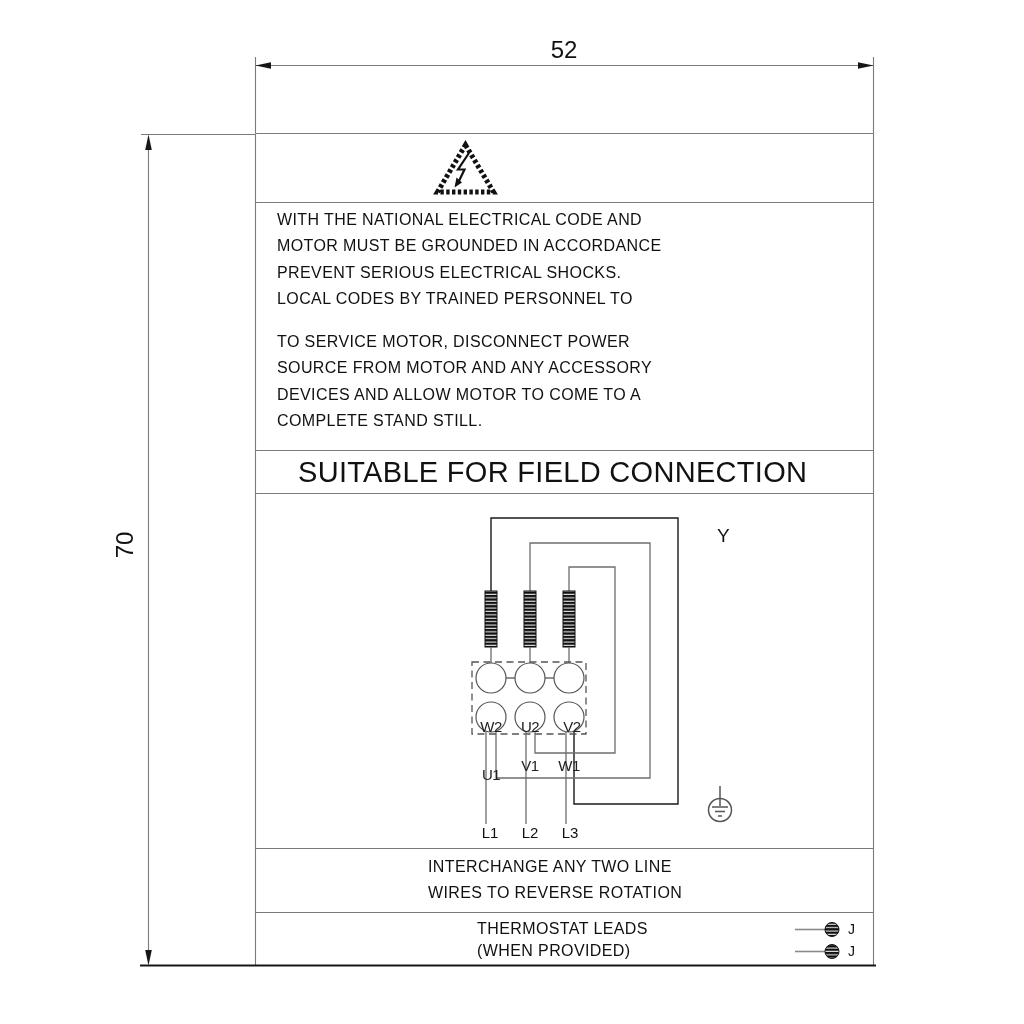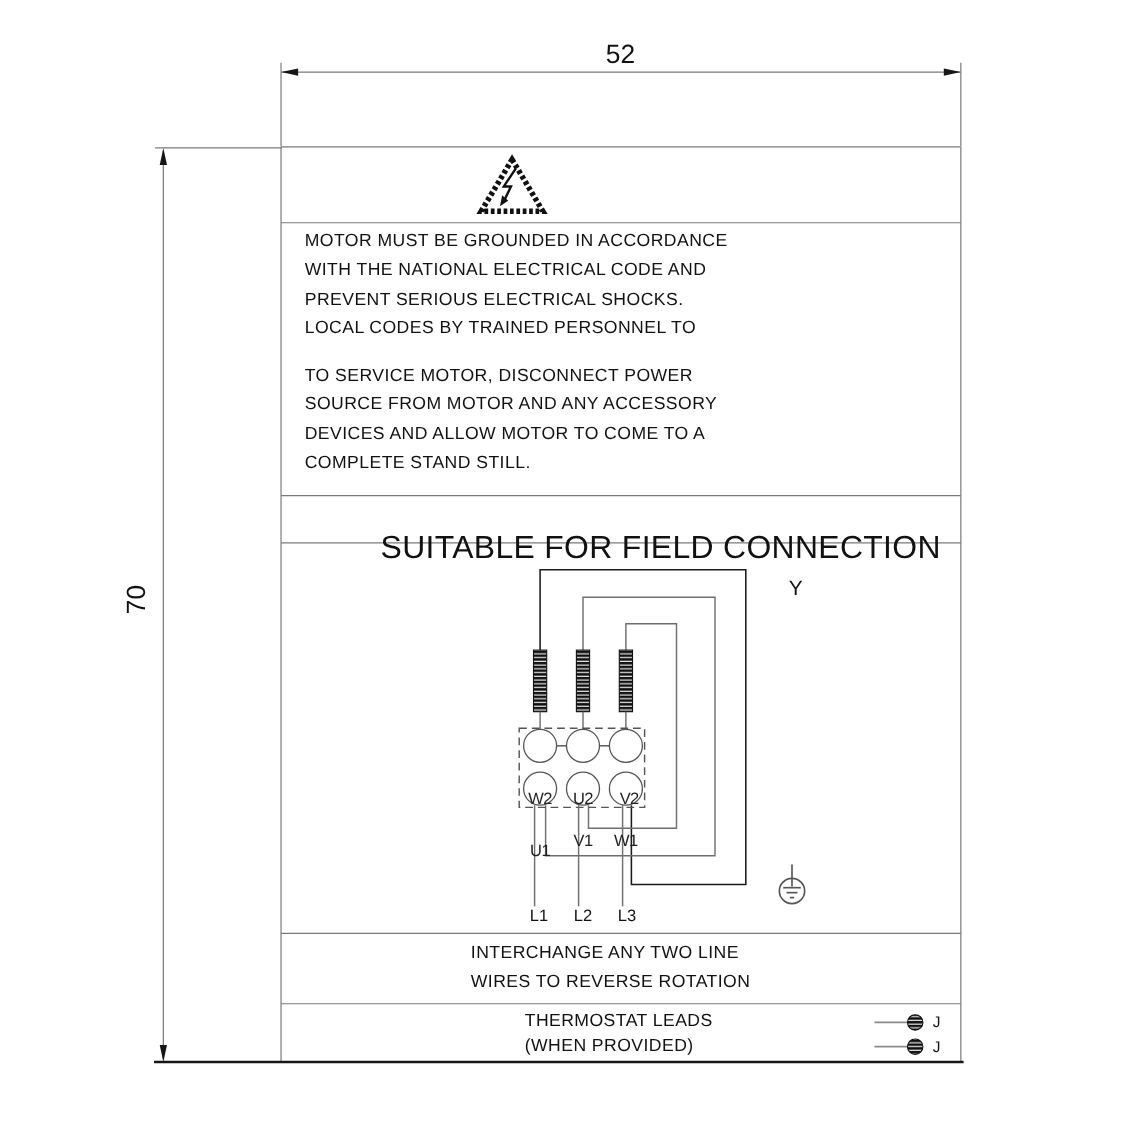"MOTOR MUST BE GROUNDED IN" div { order: before "WITH THE NATIONAL ELECTRICAL CODE" -> after "WITH THE NATIONAL ELECTRICAL CODE" }
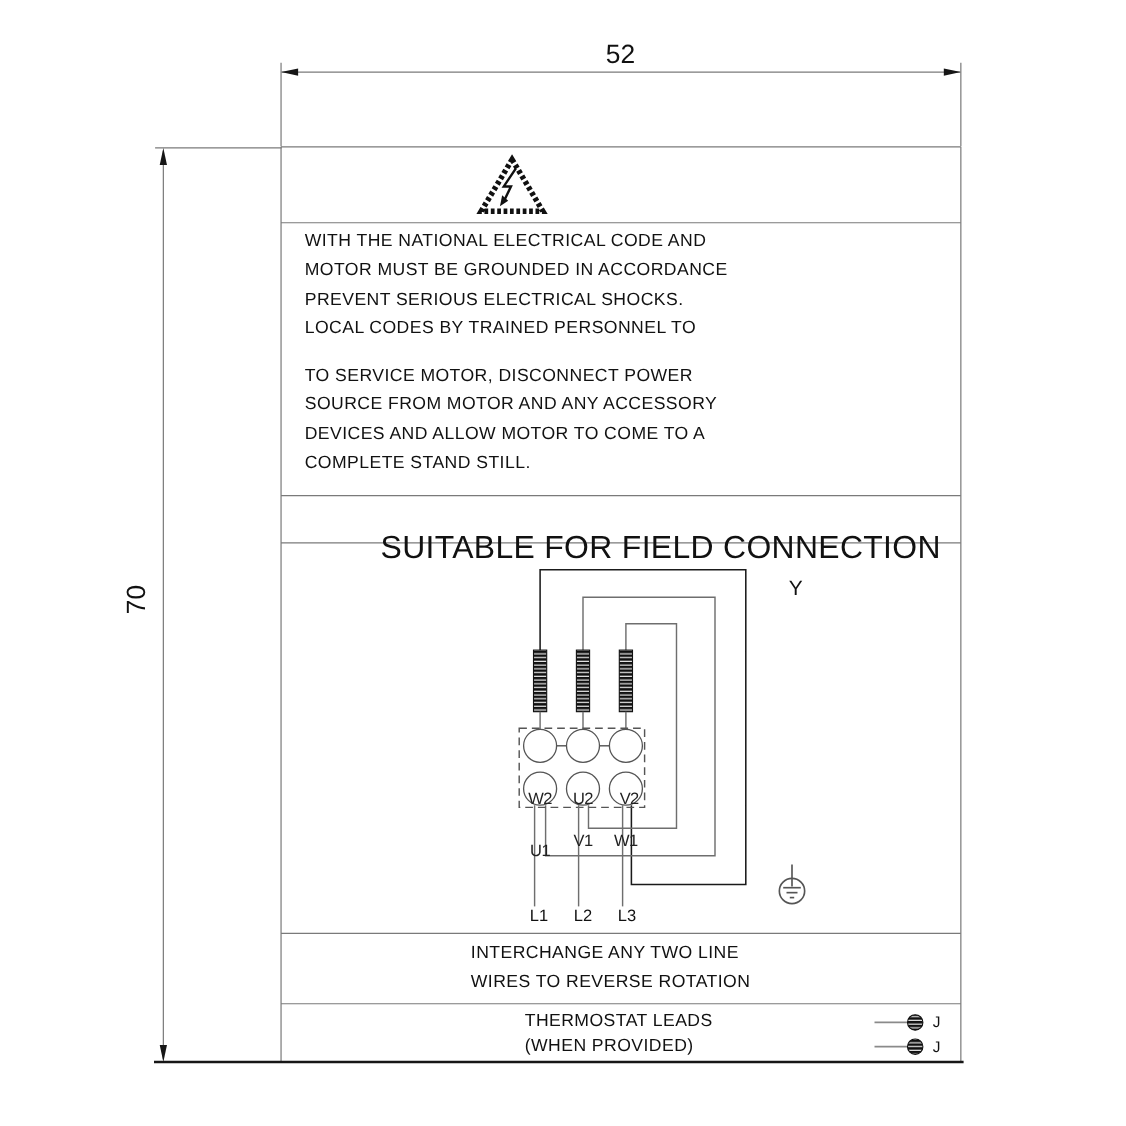"SUITABLE FOR FIELD CONNECTION" div.abs { margin-left: 48px -> none; top: 482px -> 456px }
